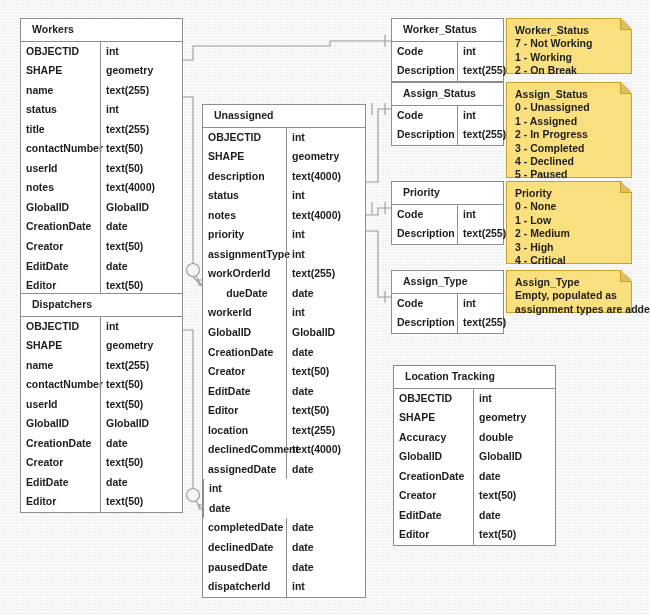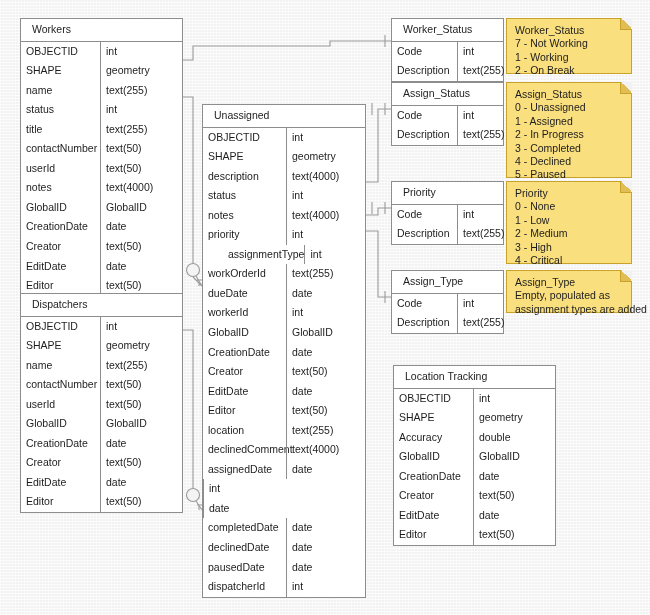"Workers" #canvas { font-weight: none -> bold }
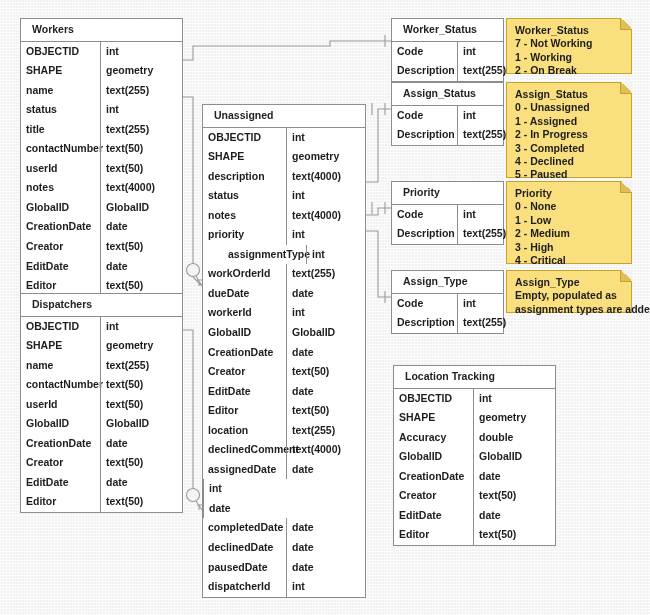"assignmentType" div.fname { margin-left: 20px -> none }
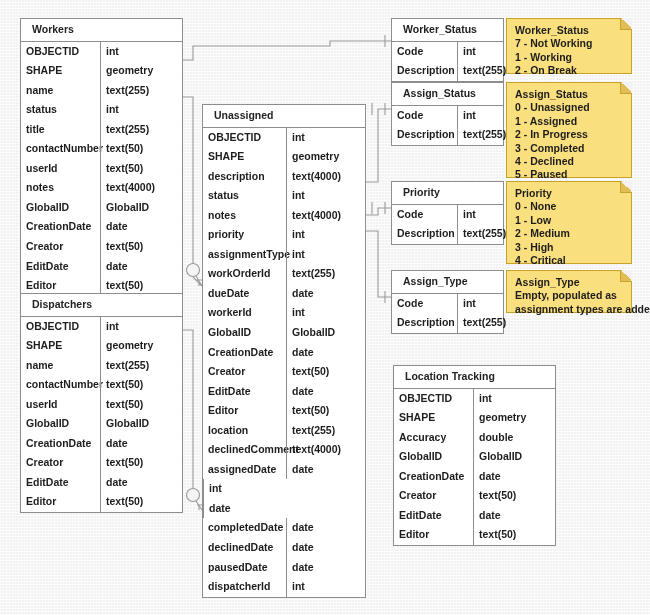"dueDate" div.fname { text-align: none -> center }
